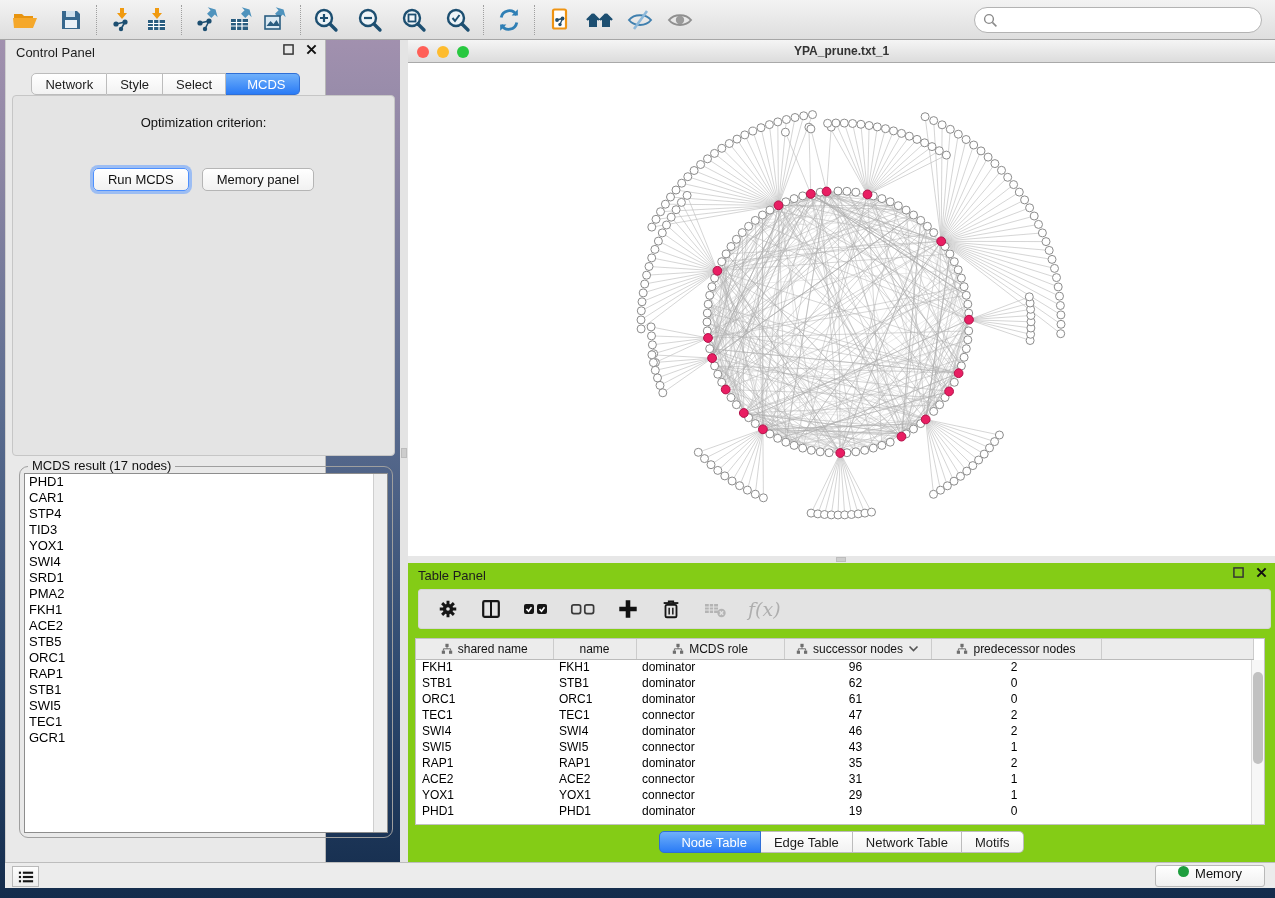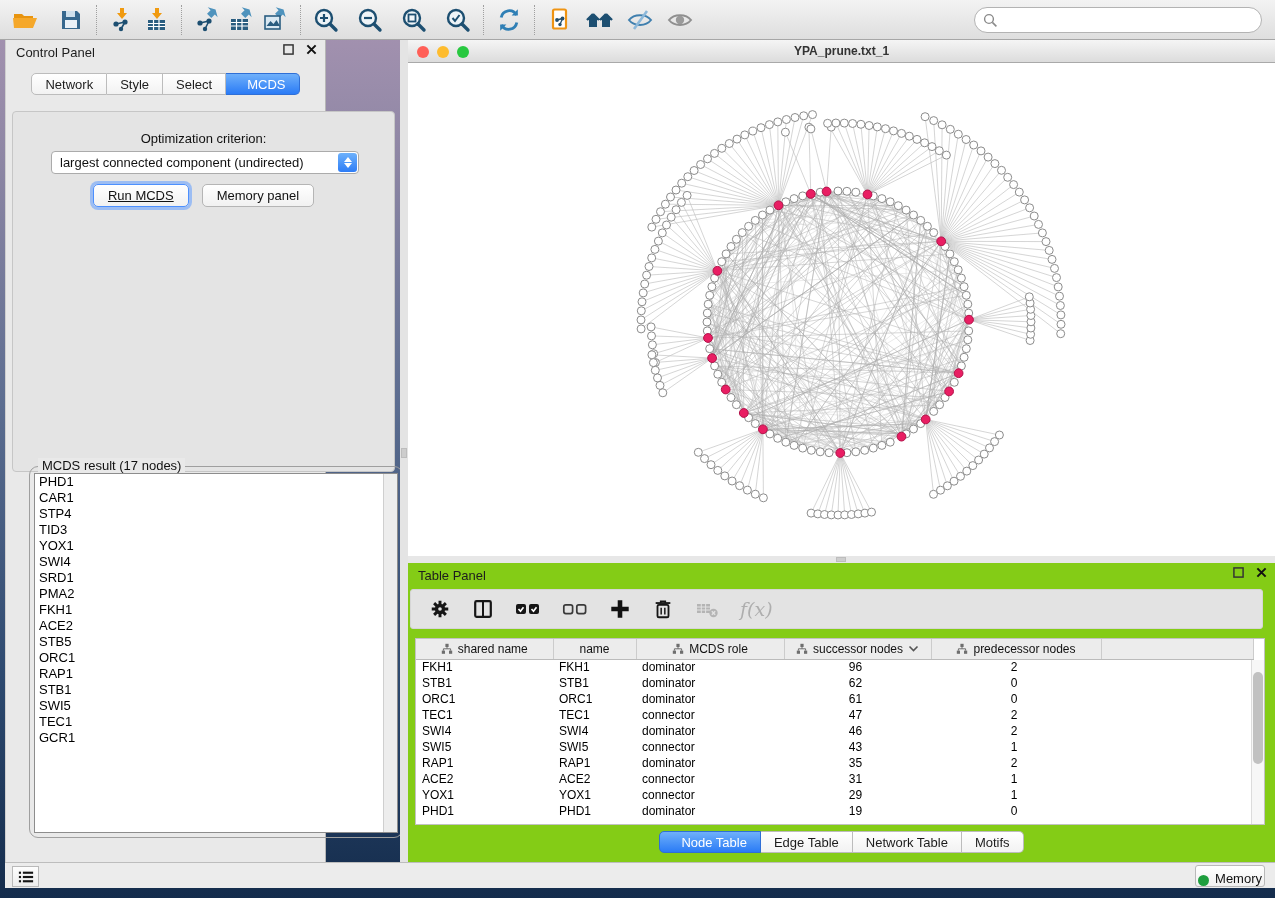"Optimization criterion:" #cp-content { margin-top: 16px -> none }
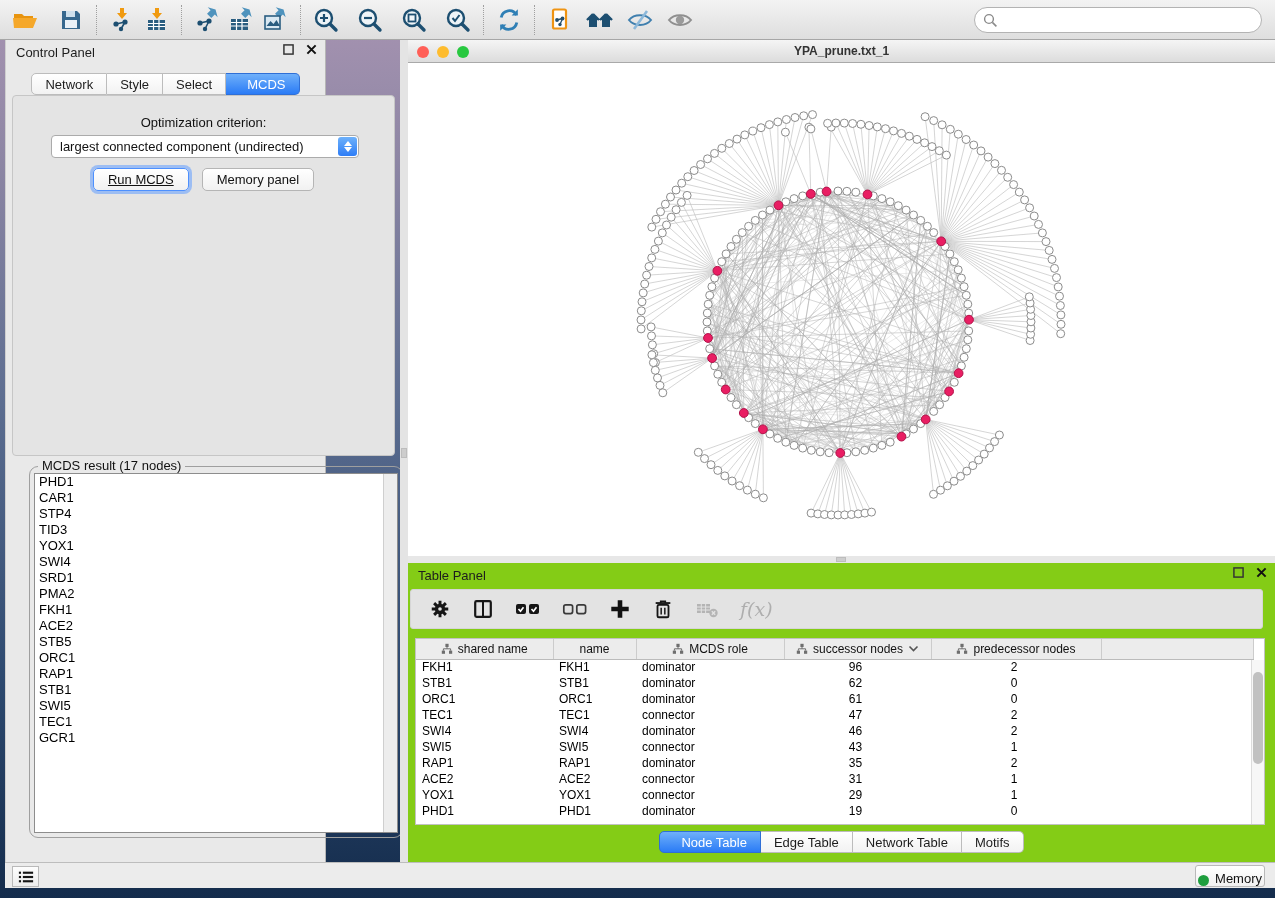"largest connected component (undirected)" div { html: <div> <span>largest connected component (undirected)</span> <span> <span></span> <span></span> </span> </div> -> none }
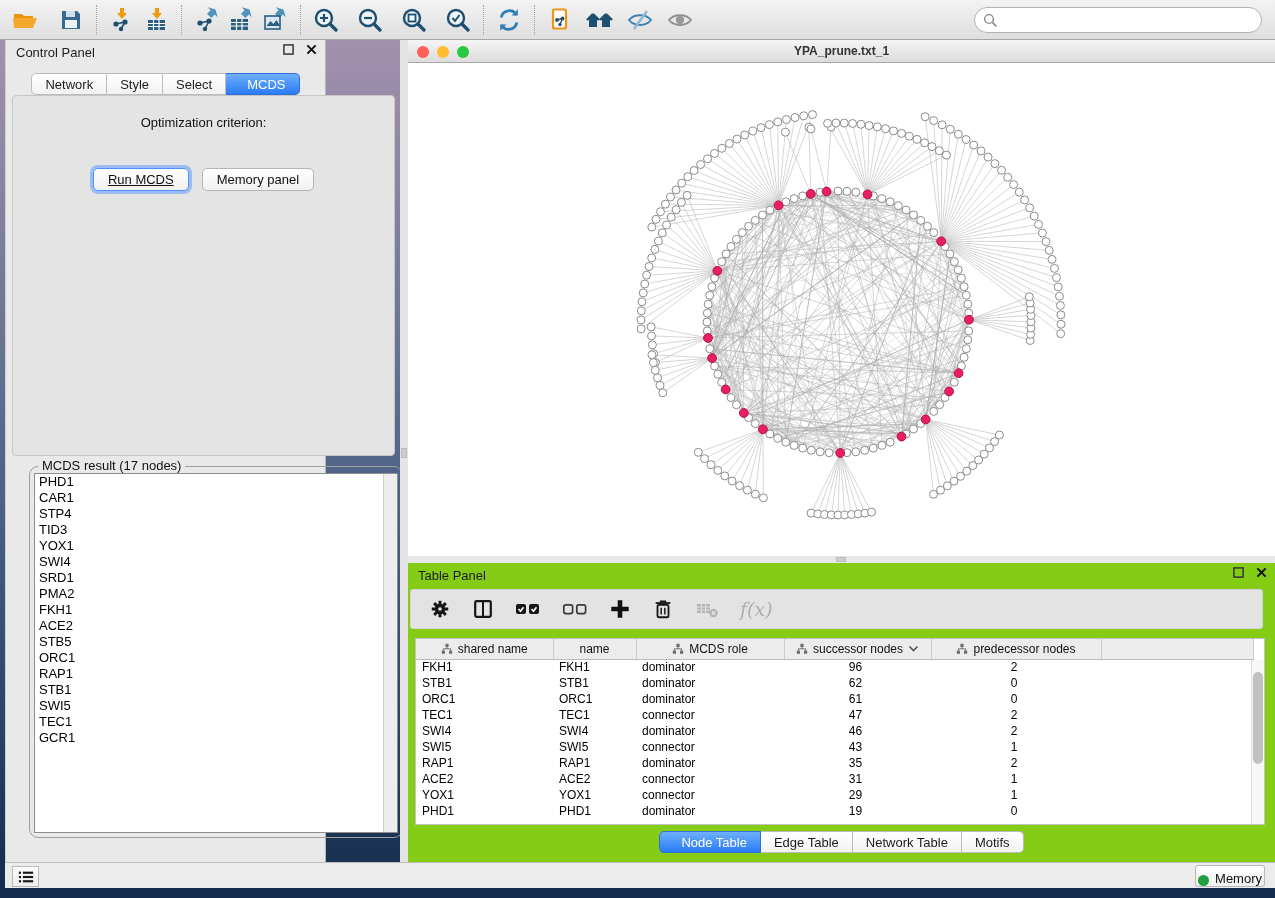"Run MCDS" .push-btn.focused { text-decoration: underline -> none }
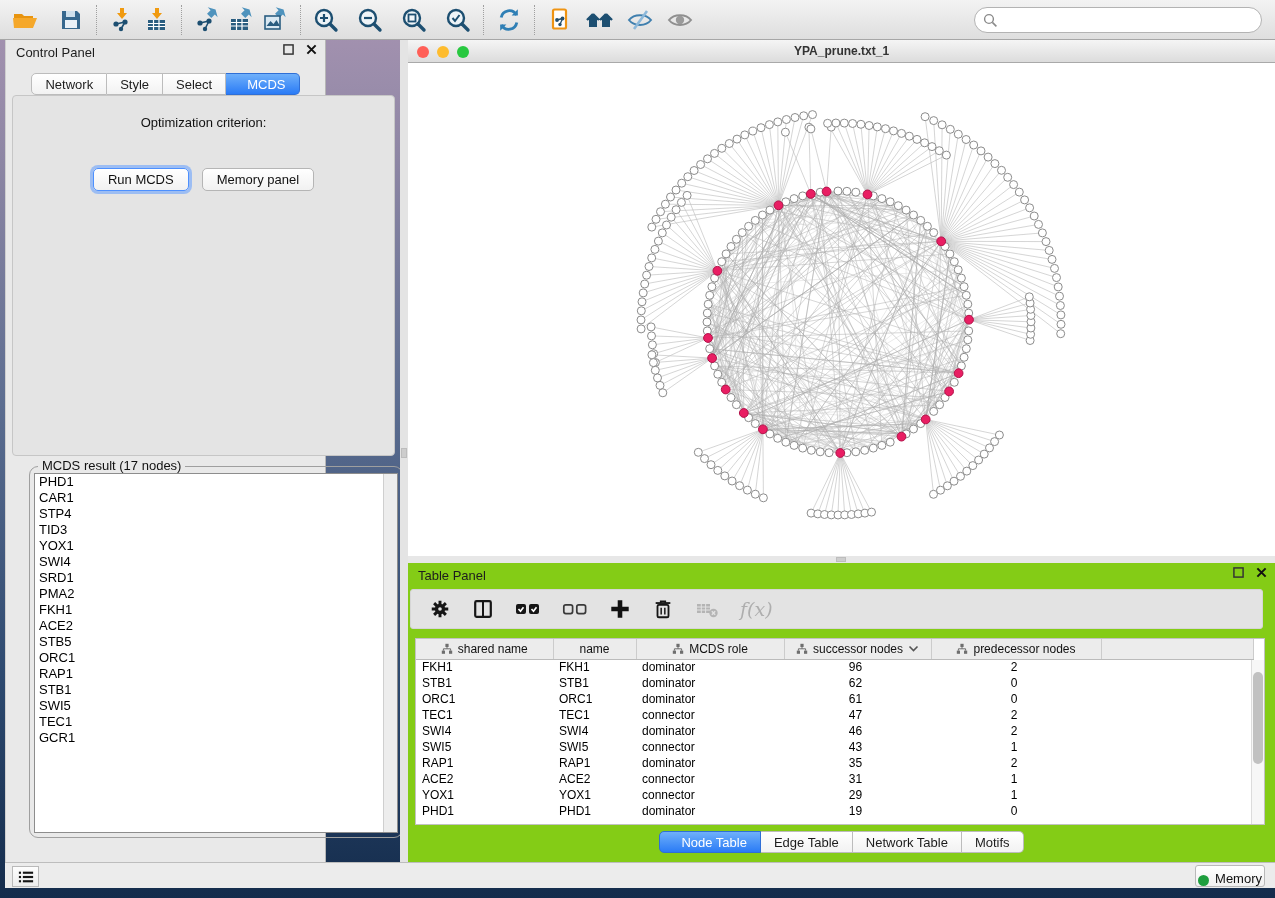"MCDS result (17 nodes)" #result-group { left: 23px -> 13px }
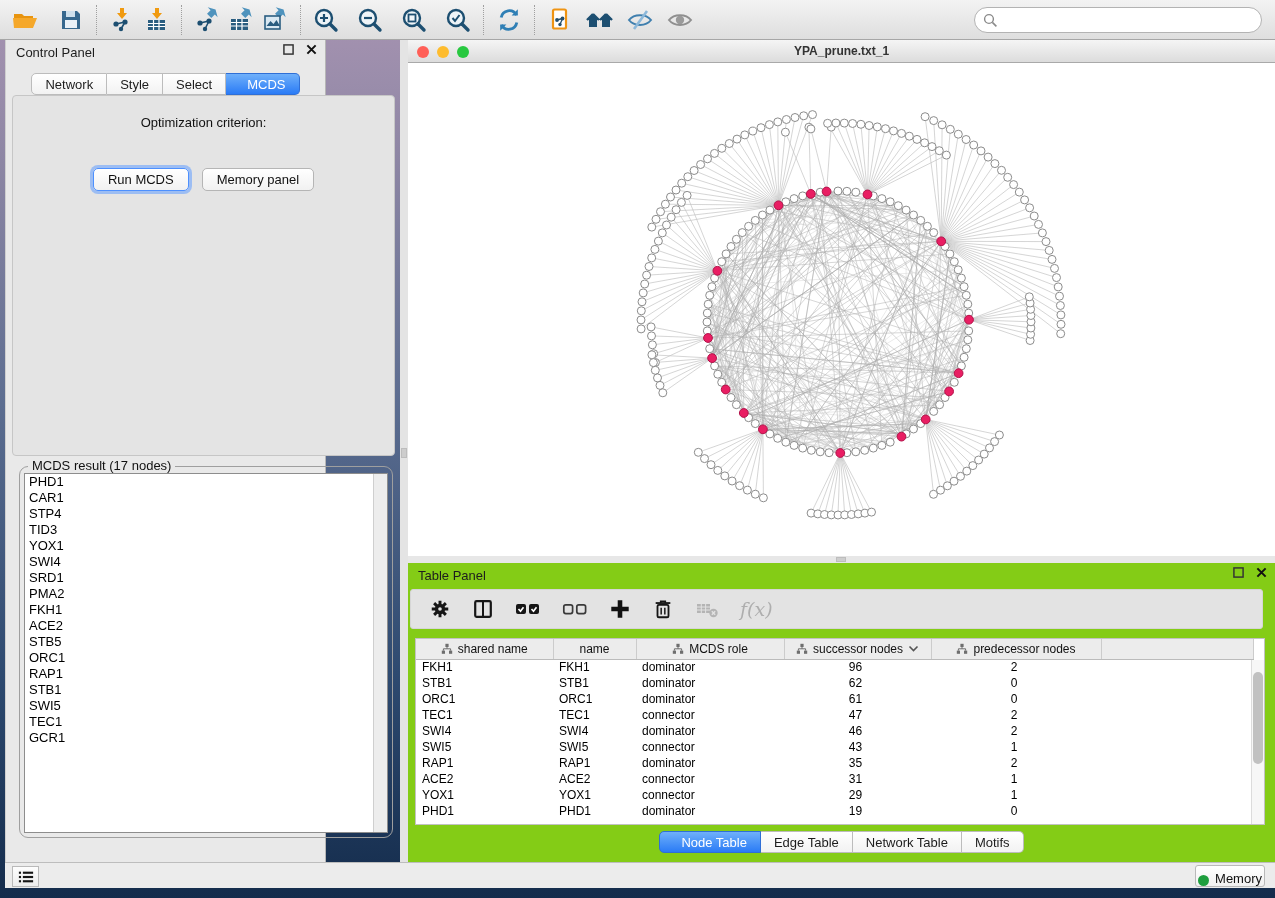"f(x)" #tp-toolbar { left: 2px -> 10px }
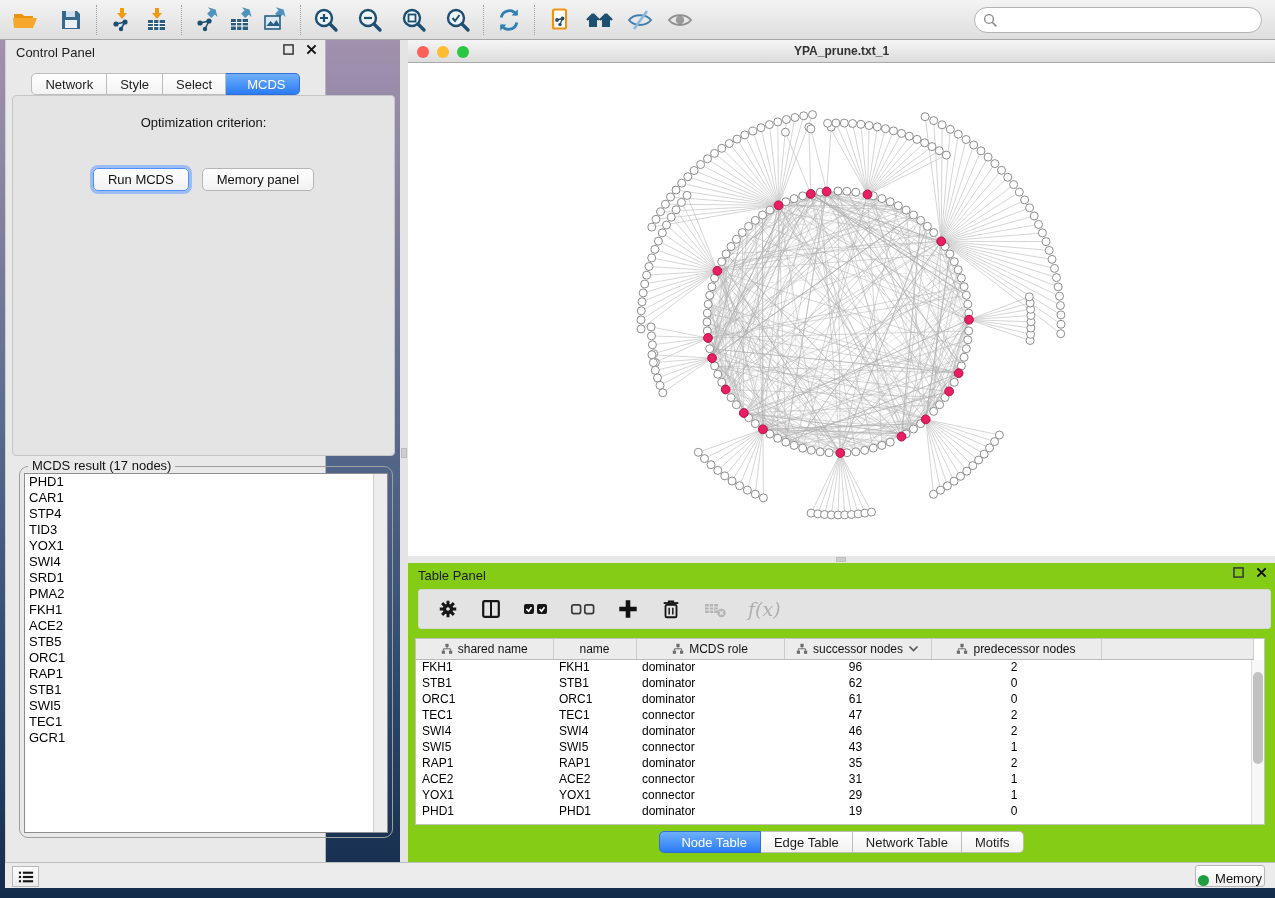"Memory" #memory-btn { align-items: flex-end -> flex-start; padding: 0 2px -> 0 22px }
